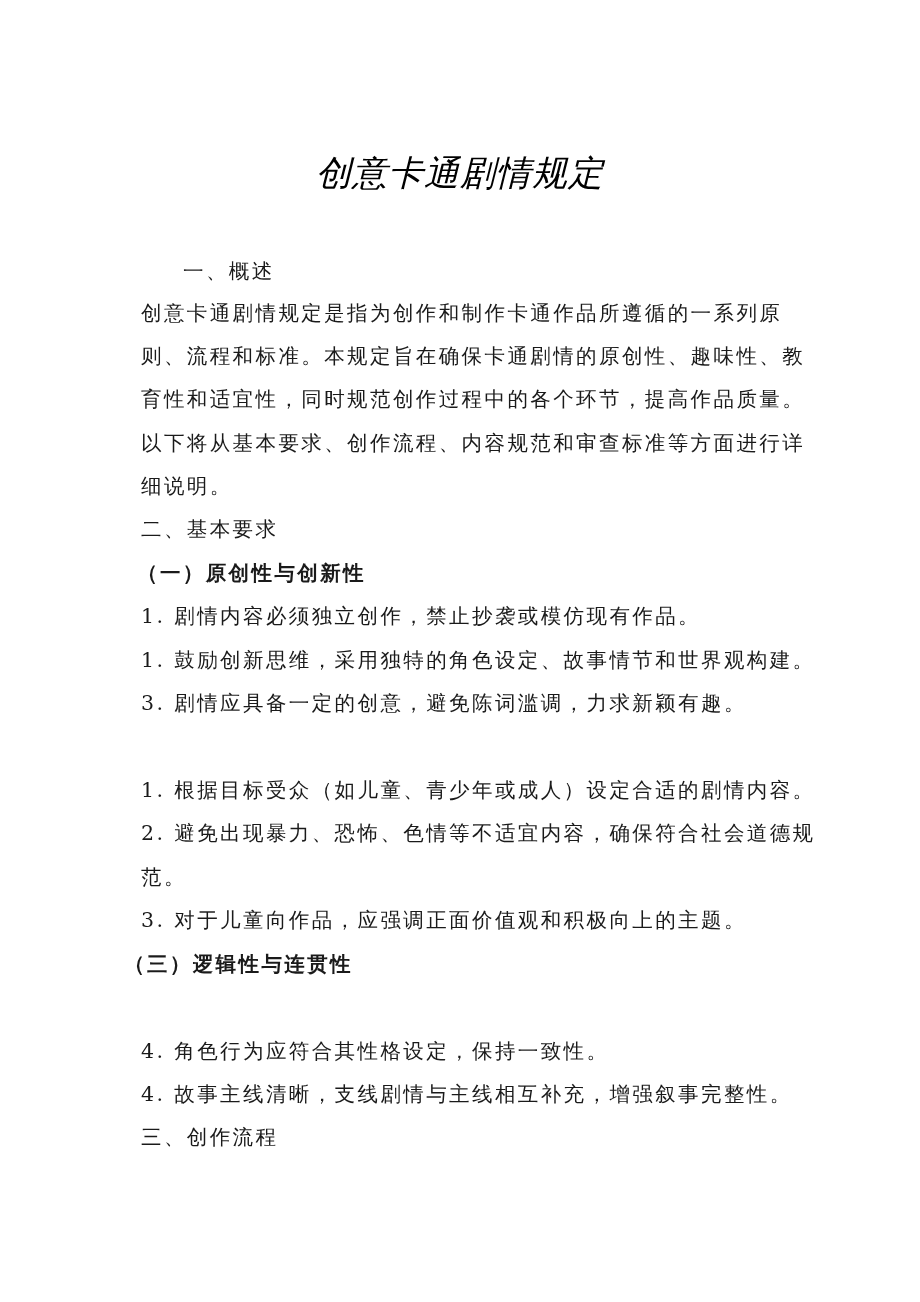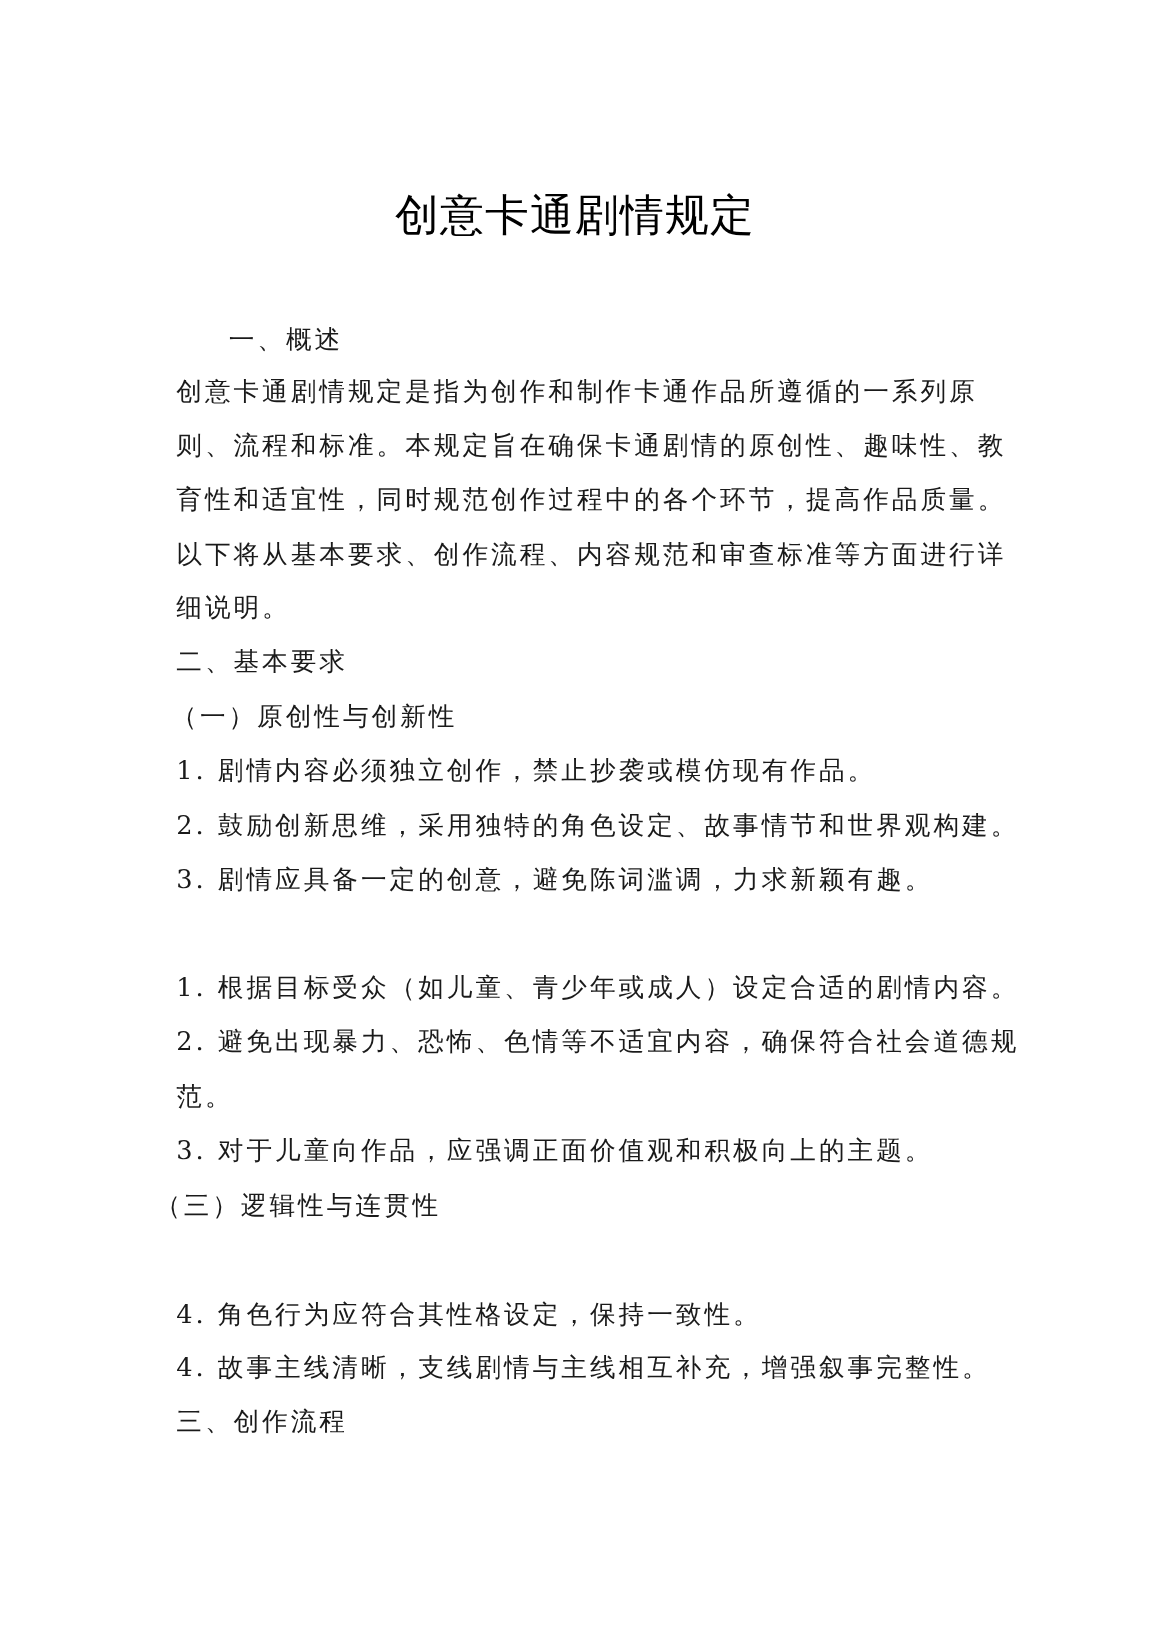"创意卡通剧情规定" .title { font-style: none -> italic }
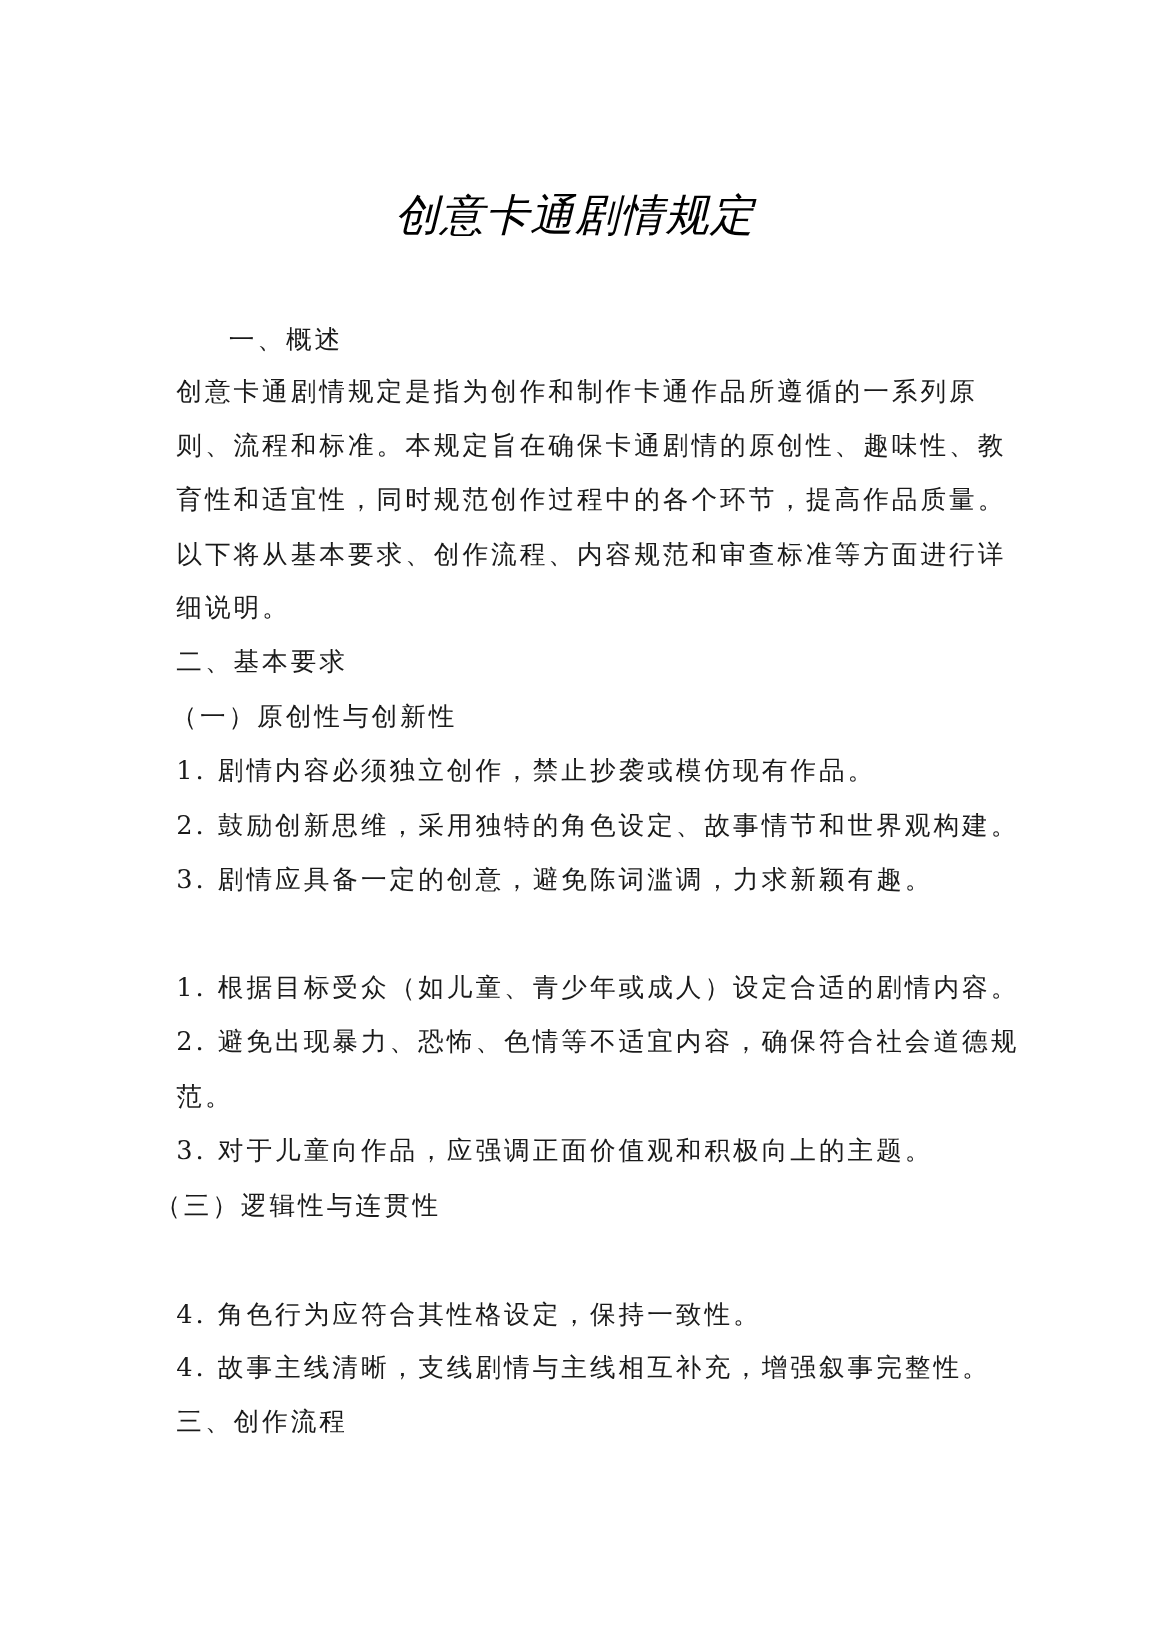"（一）原创性与创新性" .sub { font-weight: none -> bold }
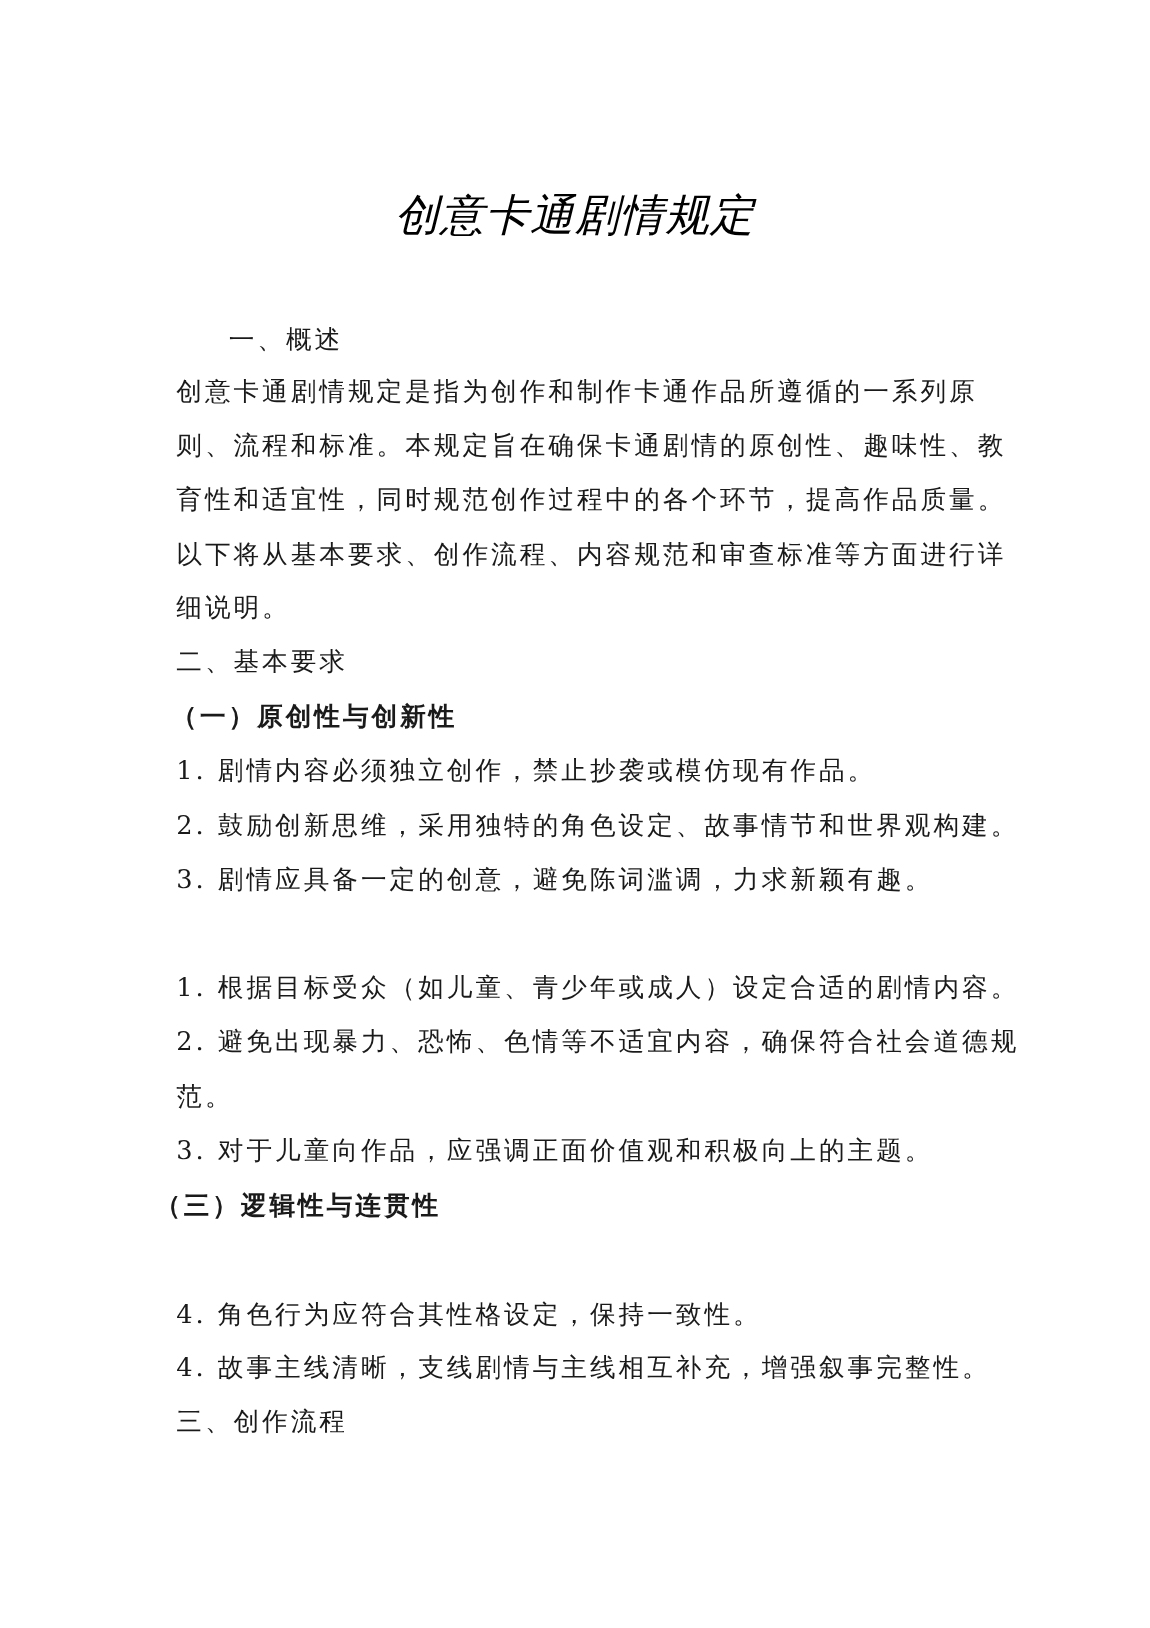"2. 鼓励创新思维，采用独特的角色设定、故事情节和世界观构建。" div.line { text: 2 -> 1 }
